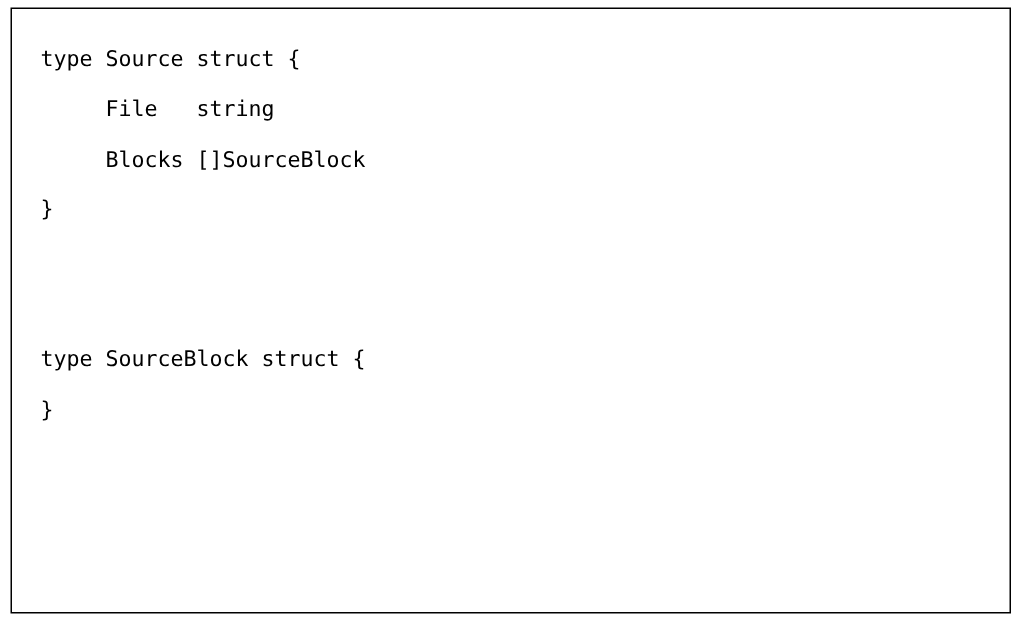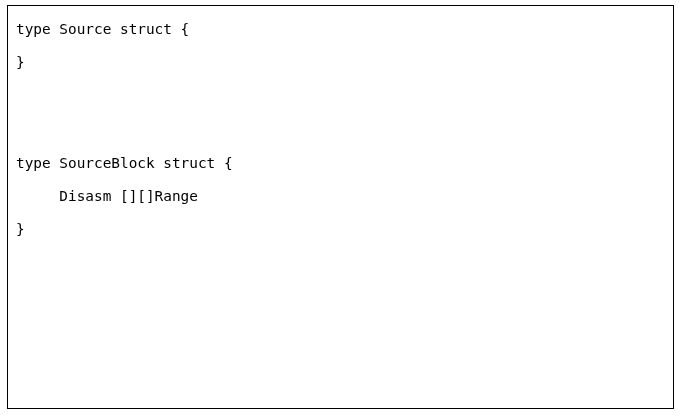"type Source struct {" #code-listing { margin: 0 -> 11px }
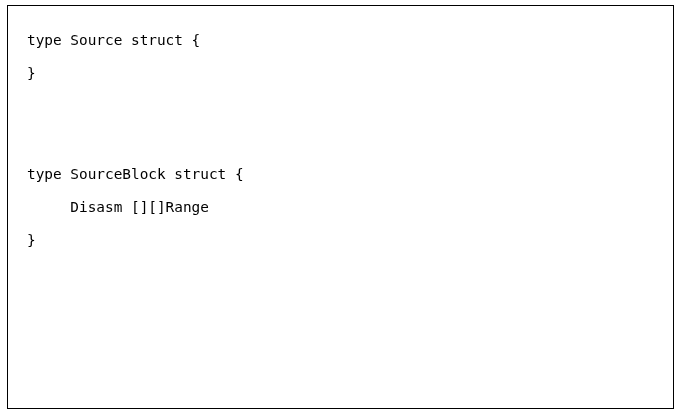"File string" code.code-line { html: none -> <code> File string</code> }
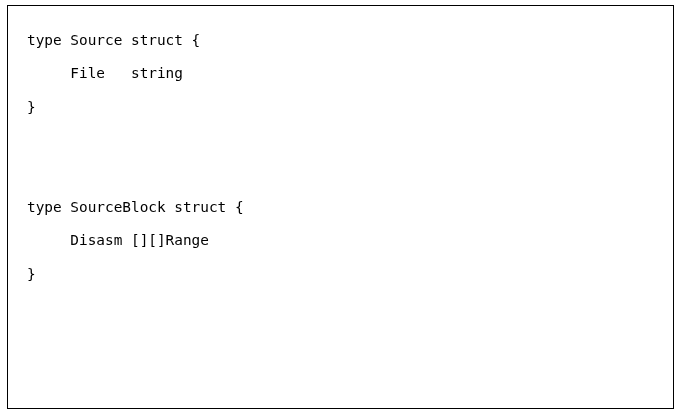"Blocks []SourceBlock" code.code-line { html: none -> <code> Blocks []SourceBlock</code> }
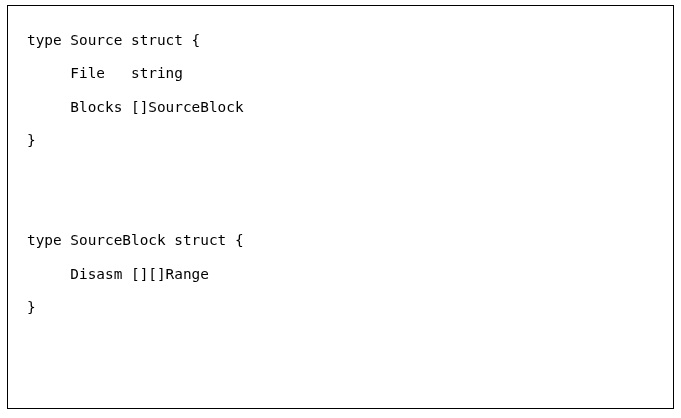"Disasm [][]Range" code.code-line { html: <code> Disasm [][]Range</code> -> none }
